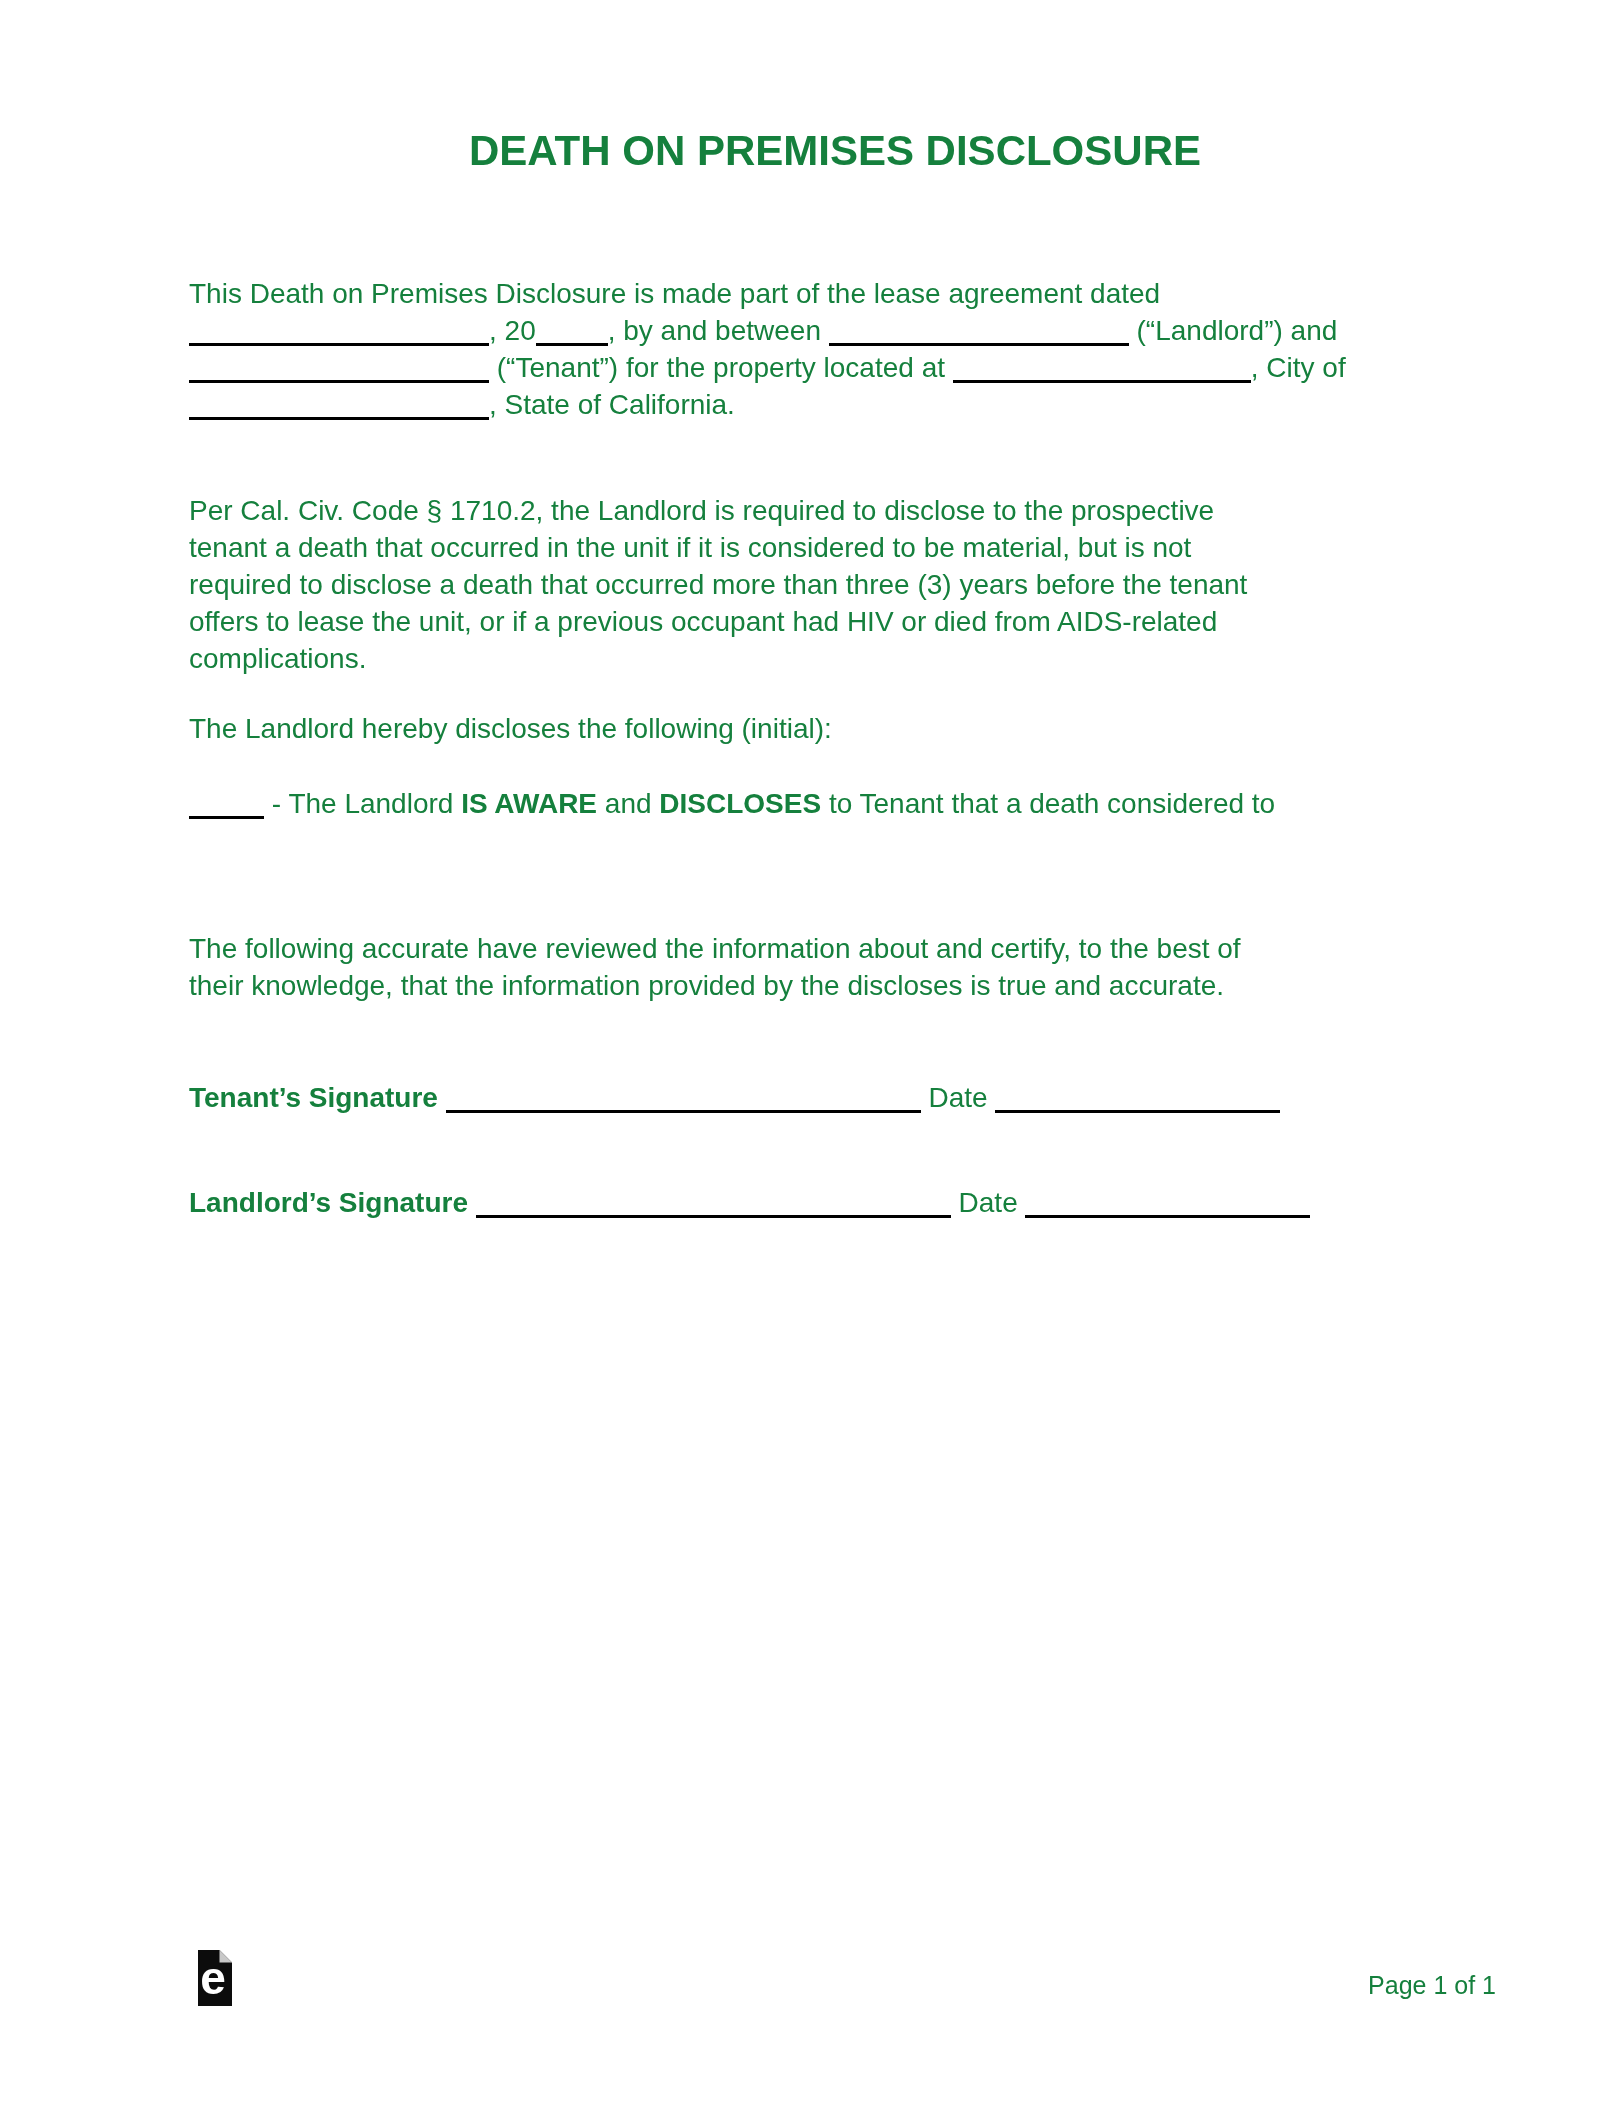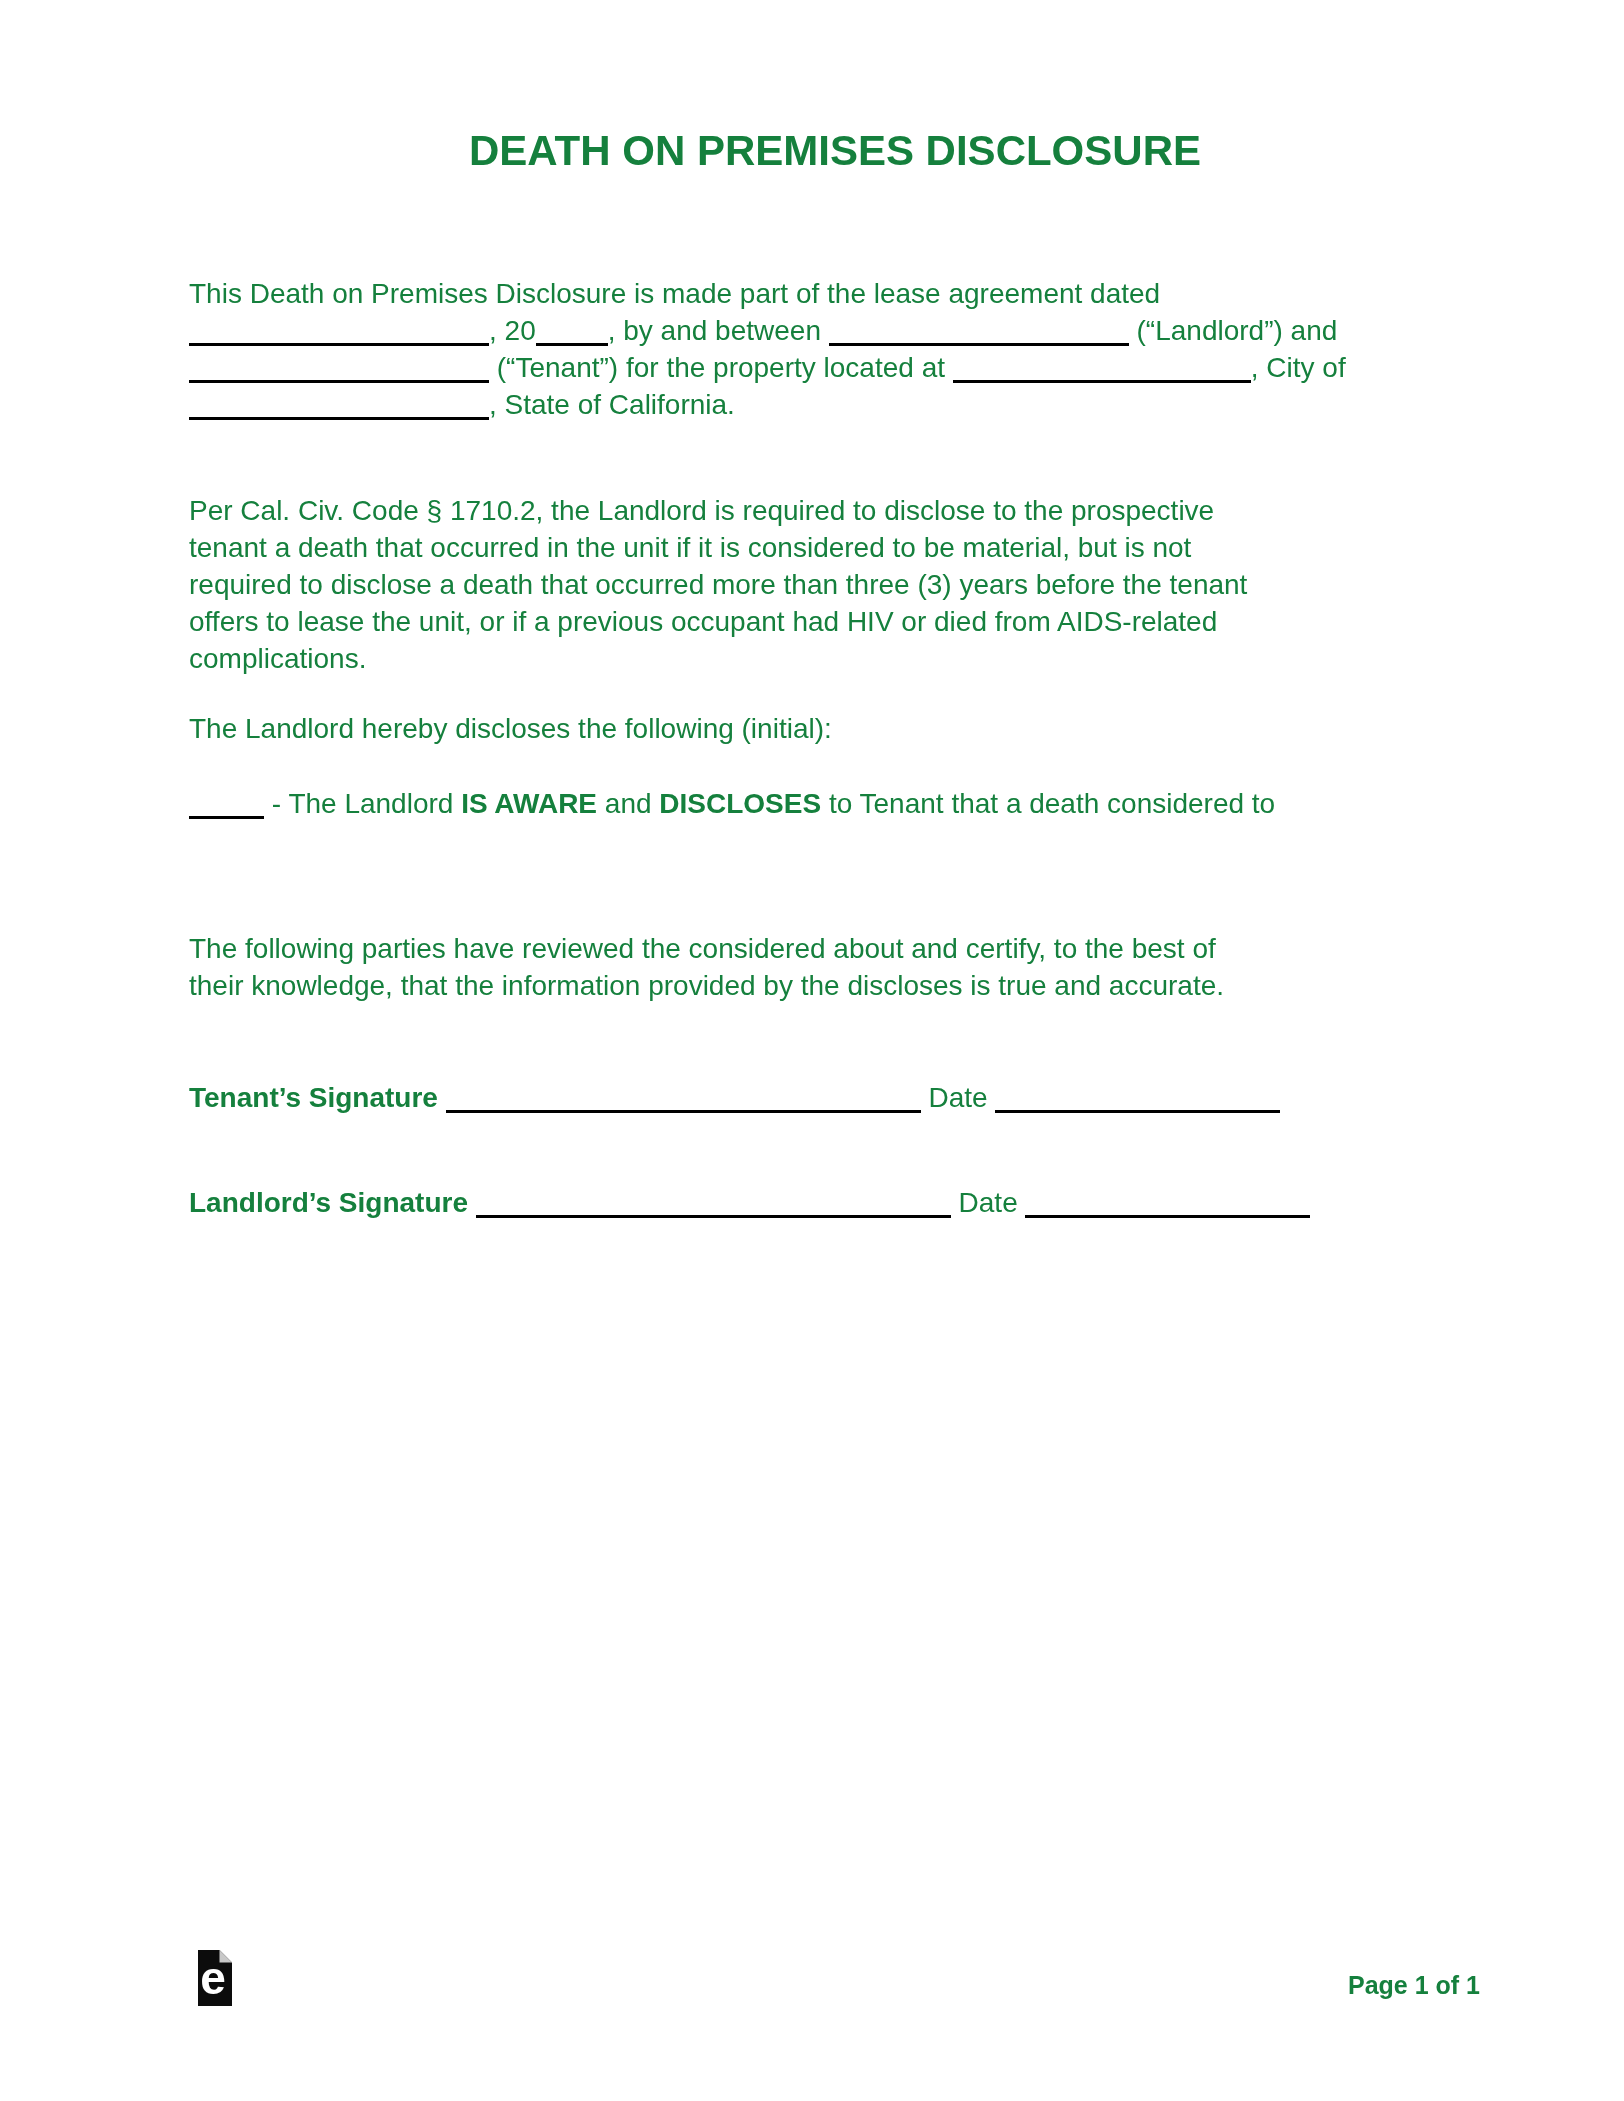"The following parties have reviewed" span { text: parties have reviewed the considered -> accurate have reviewed the information }
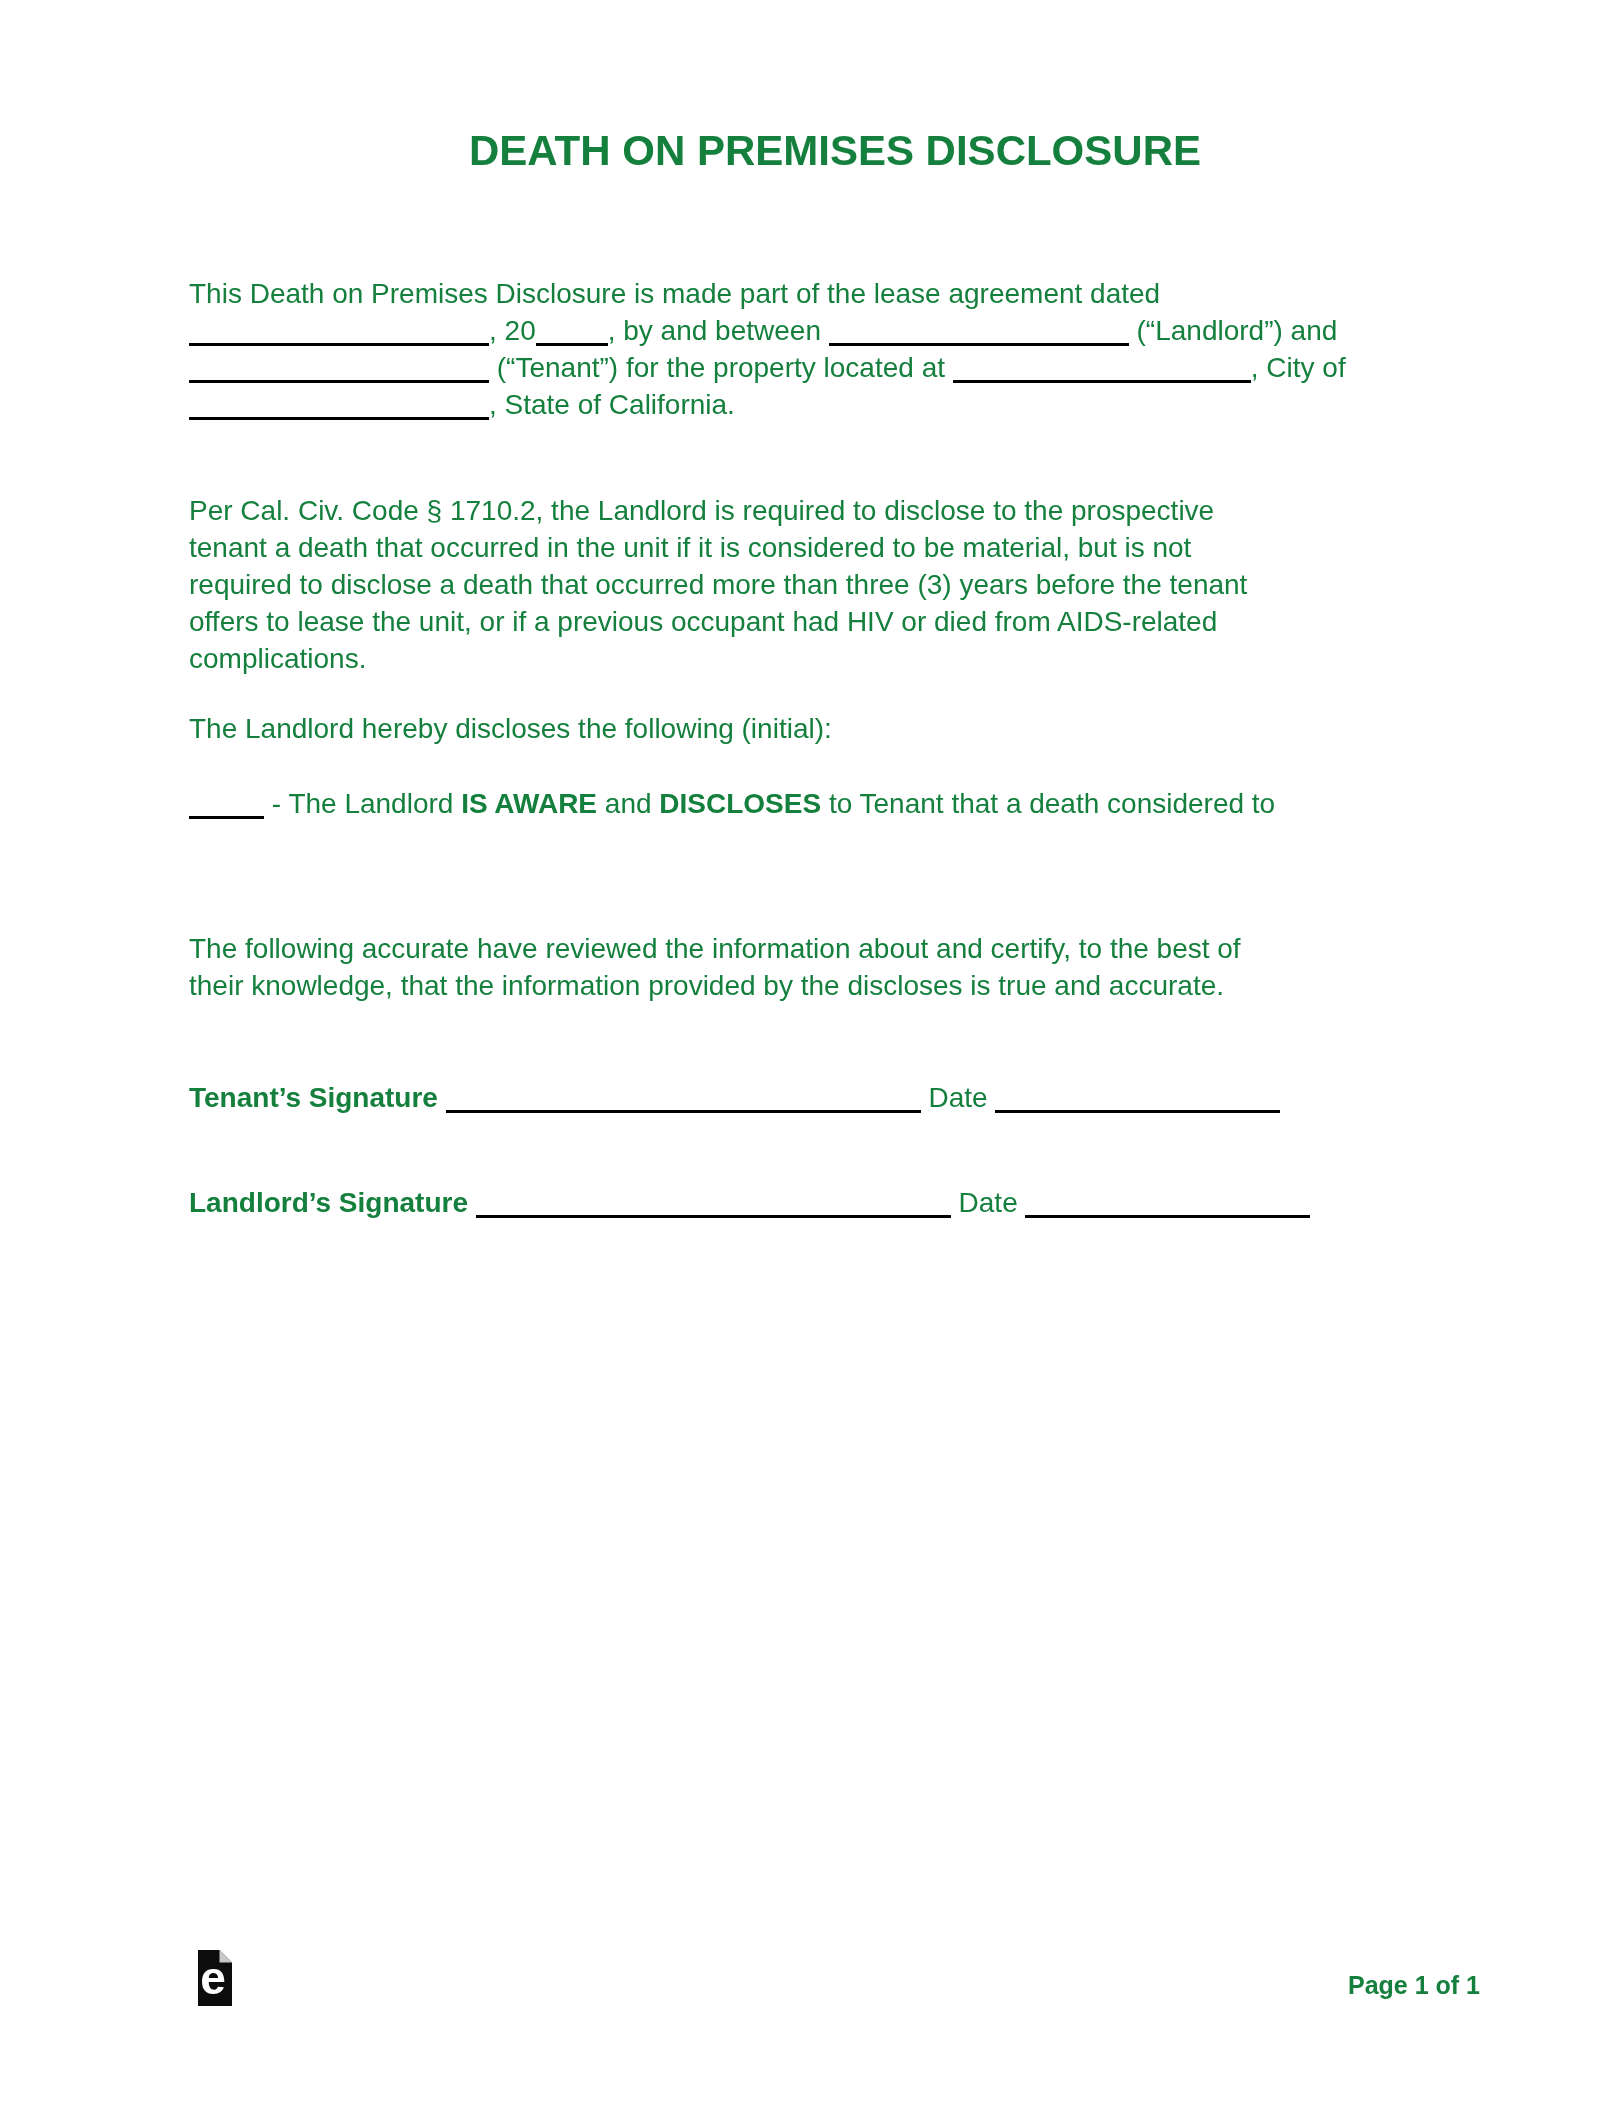"Page 1 of 1" .page-indicator { font-weight: bold -> none; right: 144px -> 128px }
